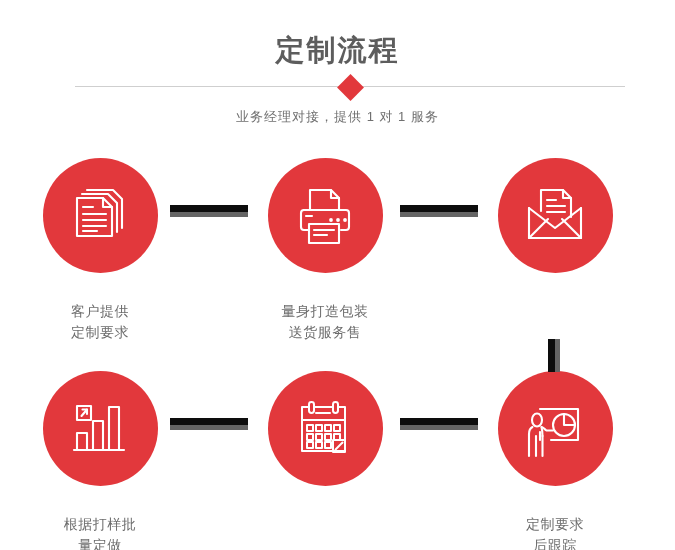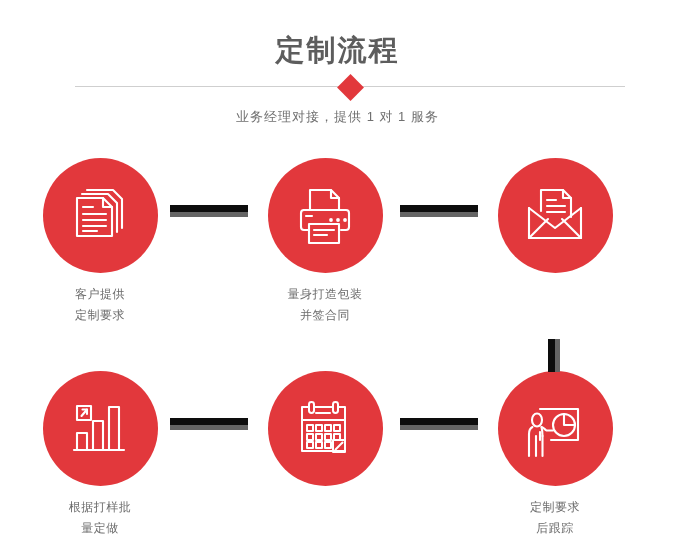"客户提供" .step-label { font-size: 12px -> 14px; margin-top: 11px -> 28px }
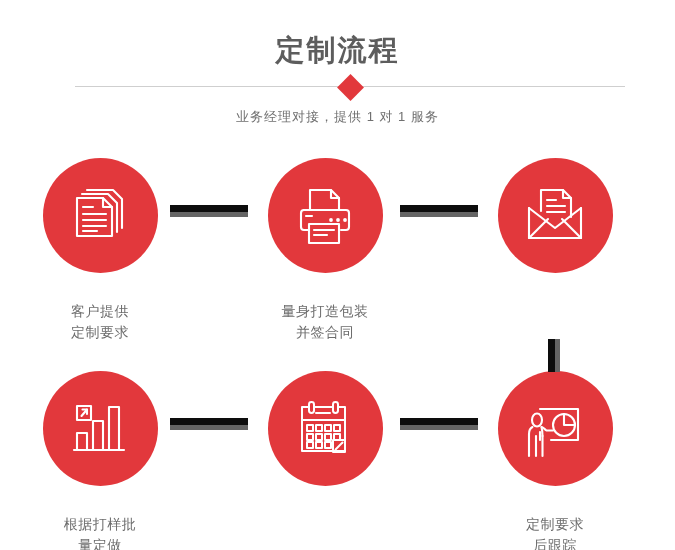"量身打造包装" div.step-label { text: 并签合同 -> 送货服务售 }
